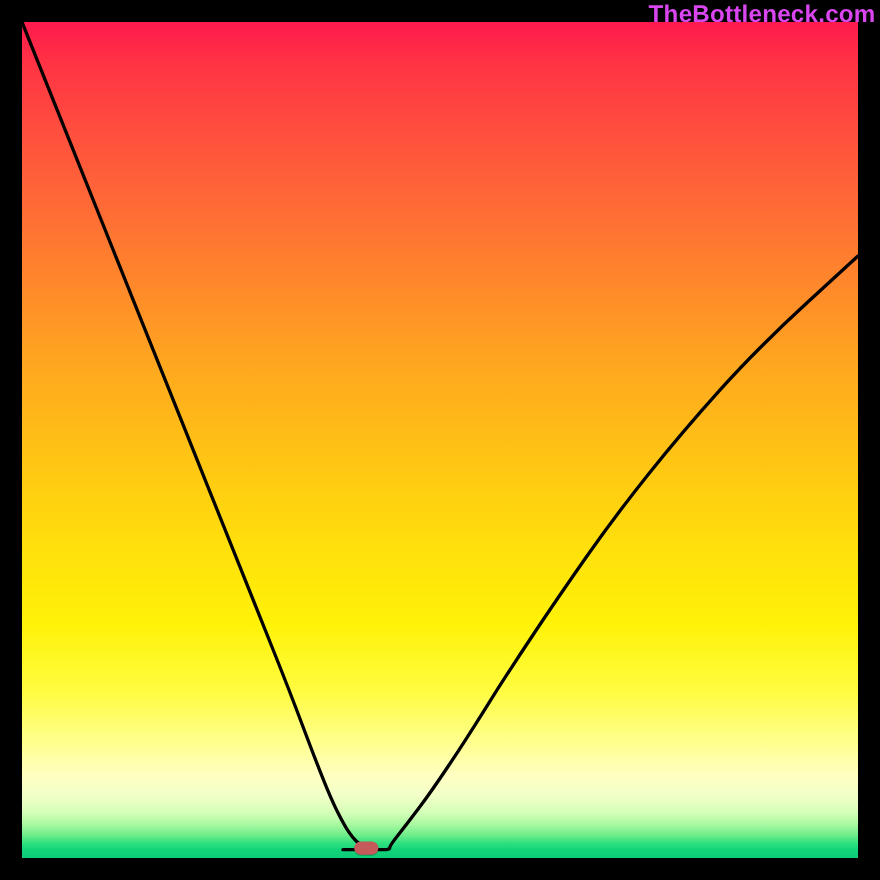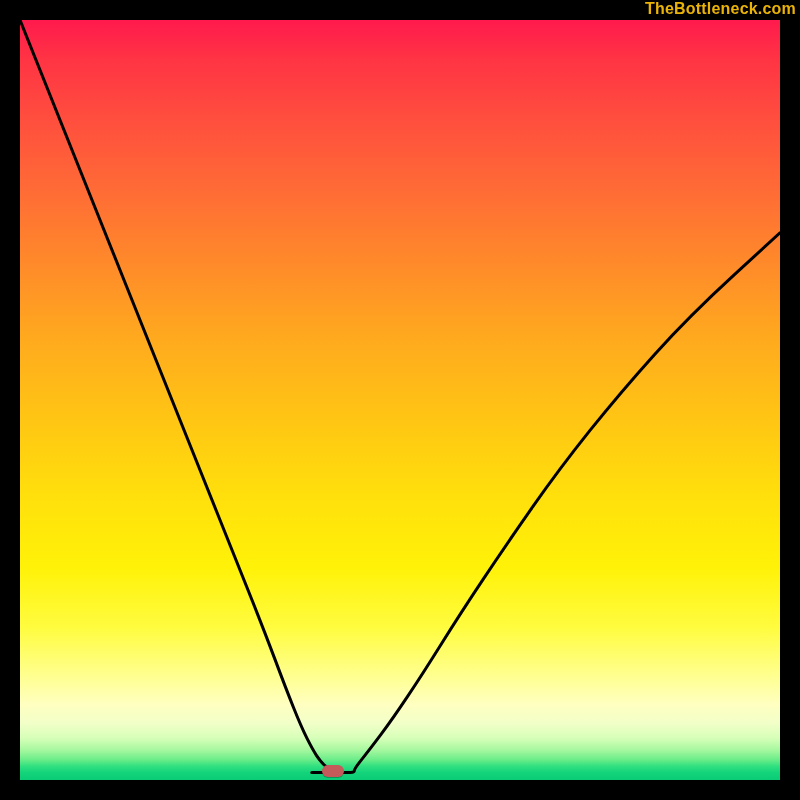"TheBottleneck.com" .watermark { color: #eab308 -> #d946ef; font-size: 16px -> 22px }
